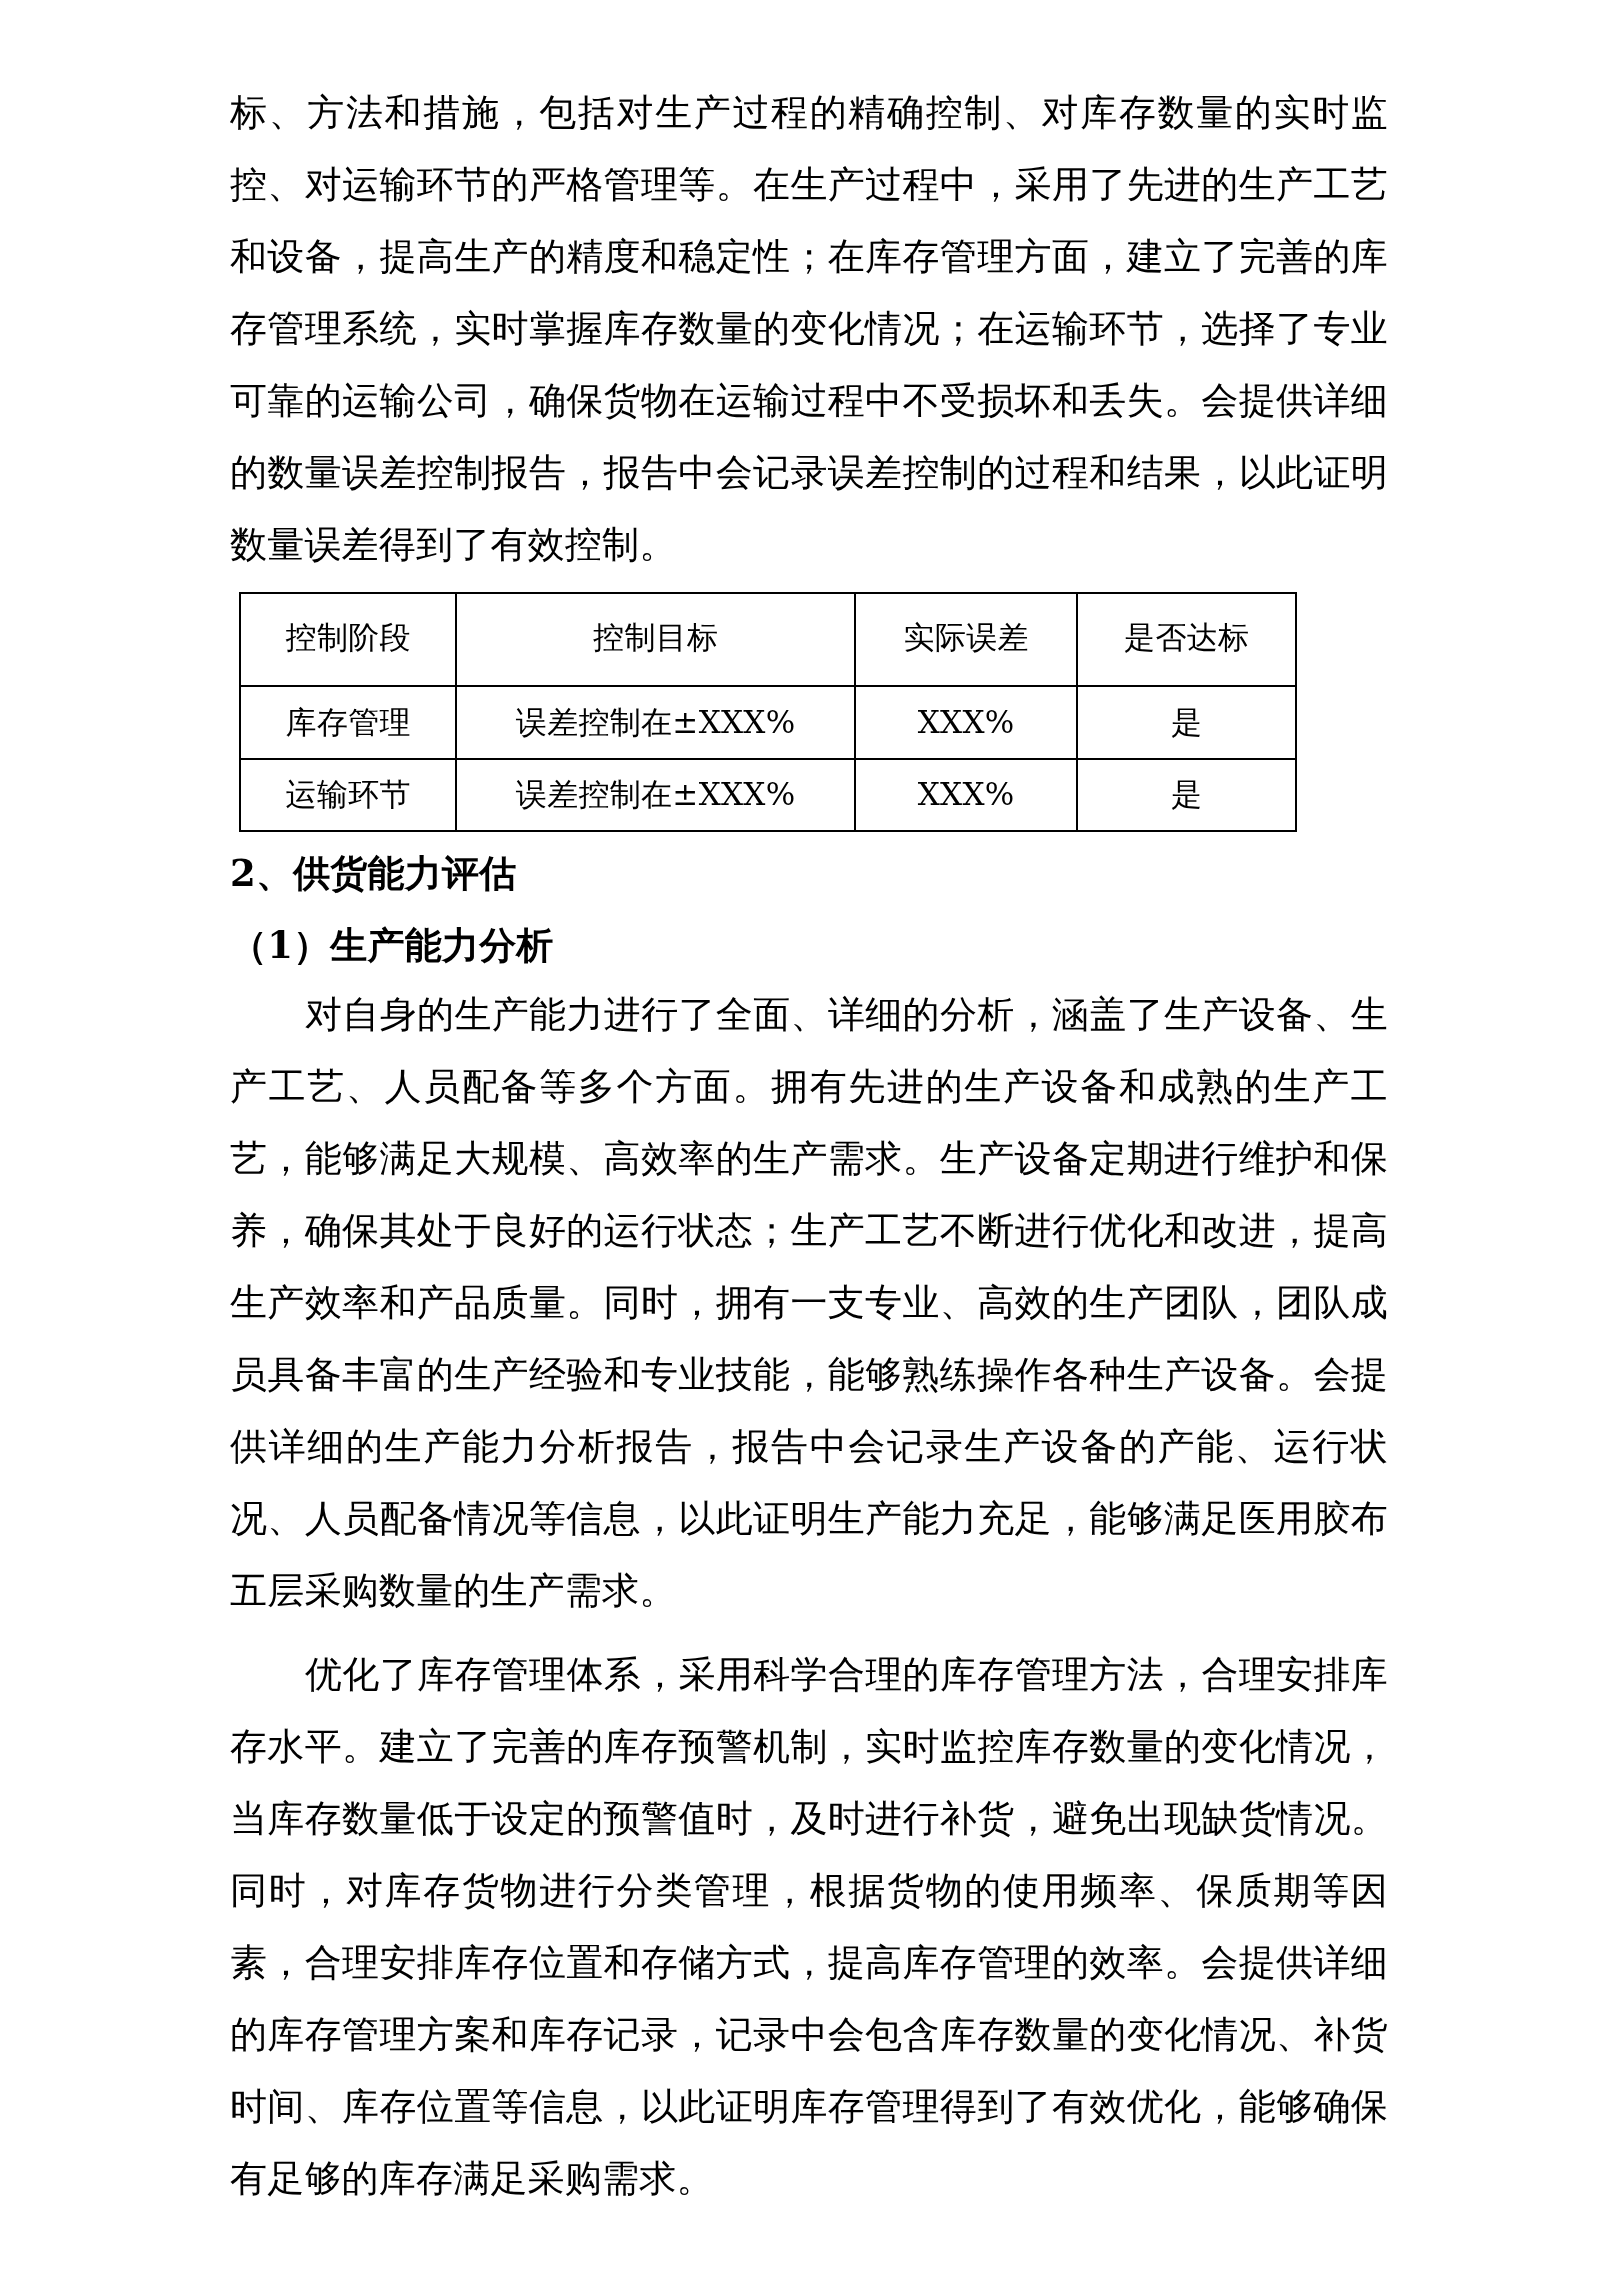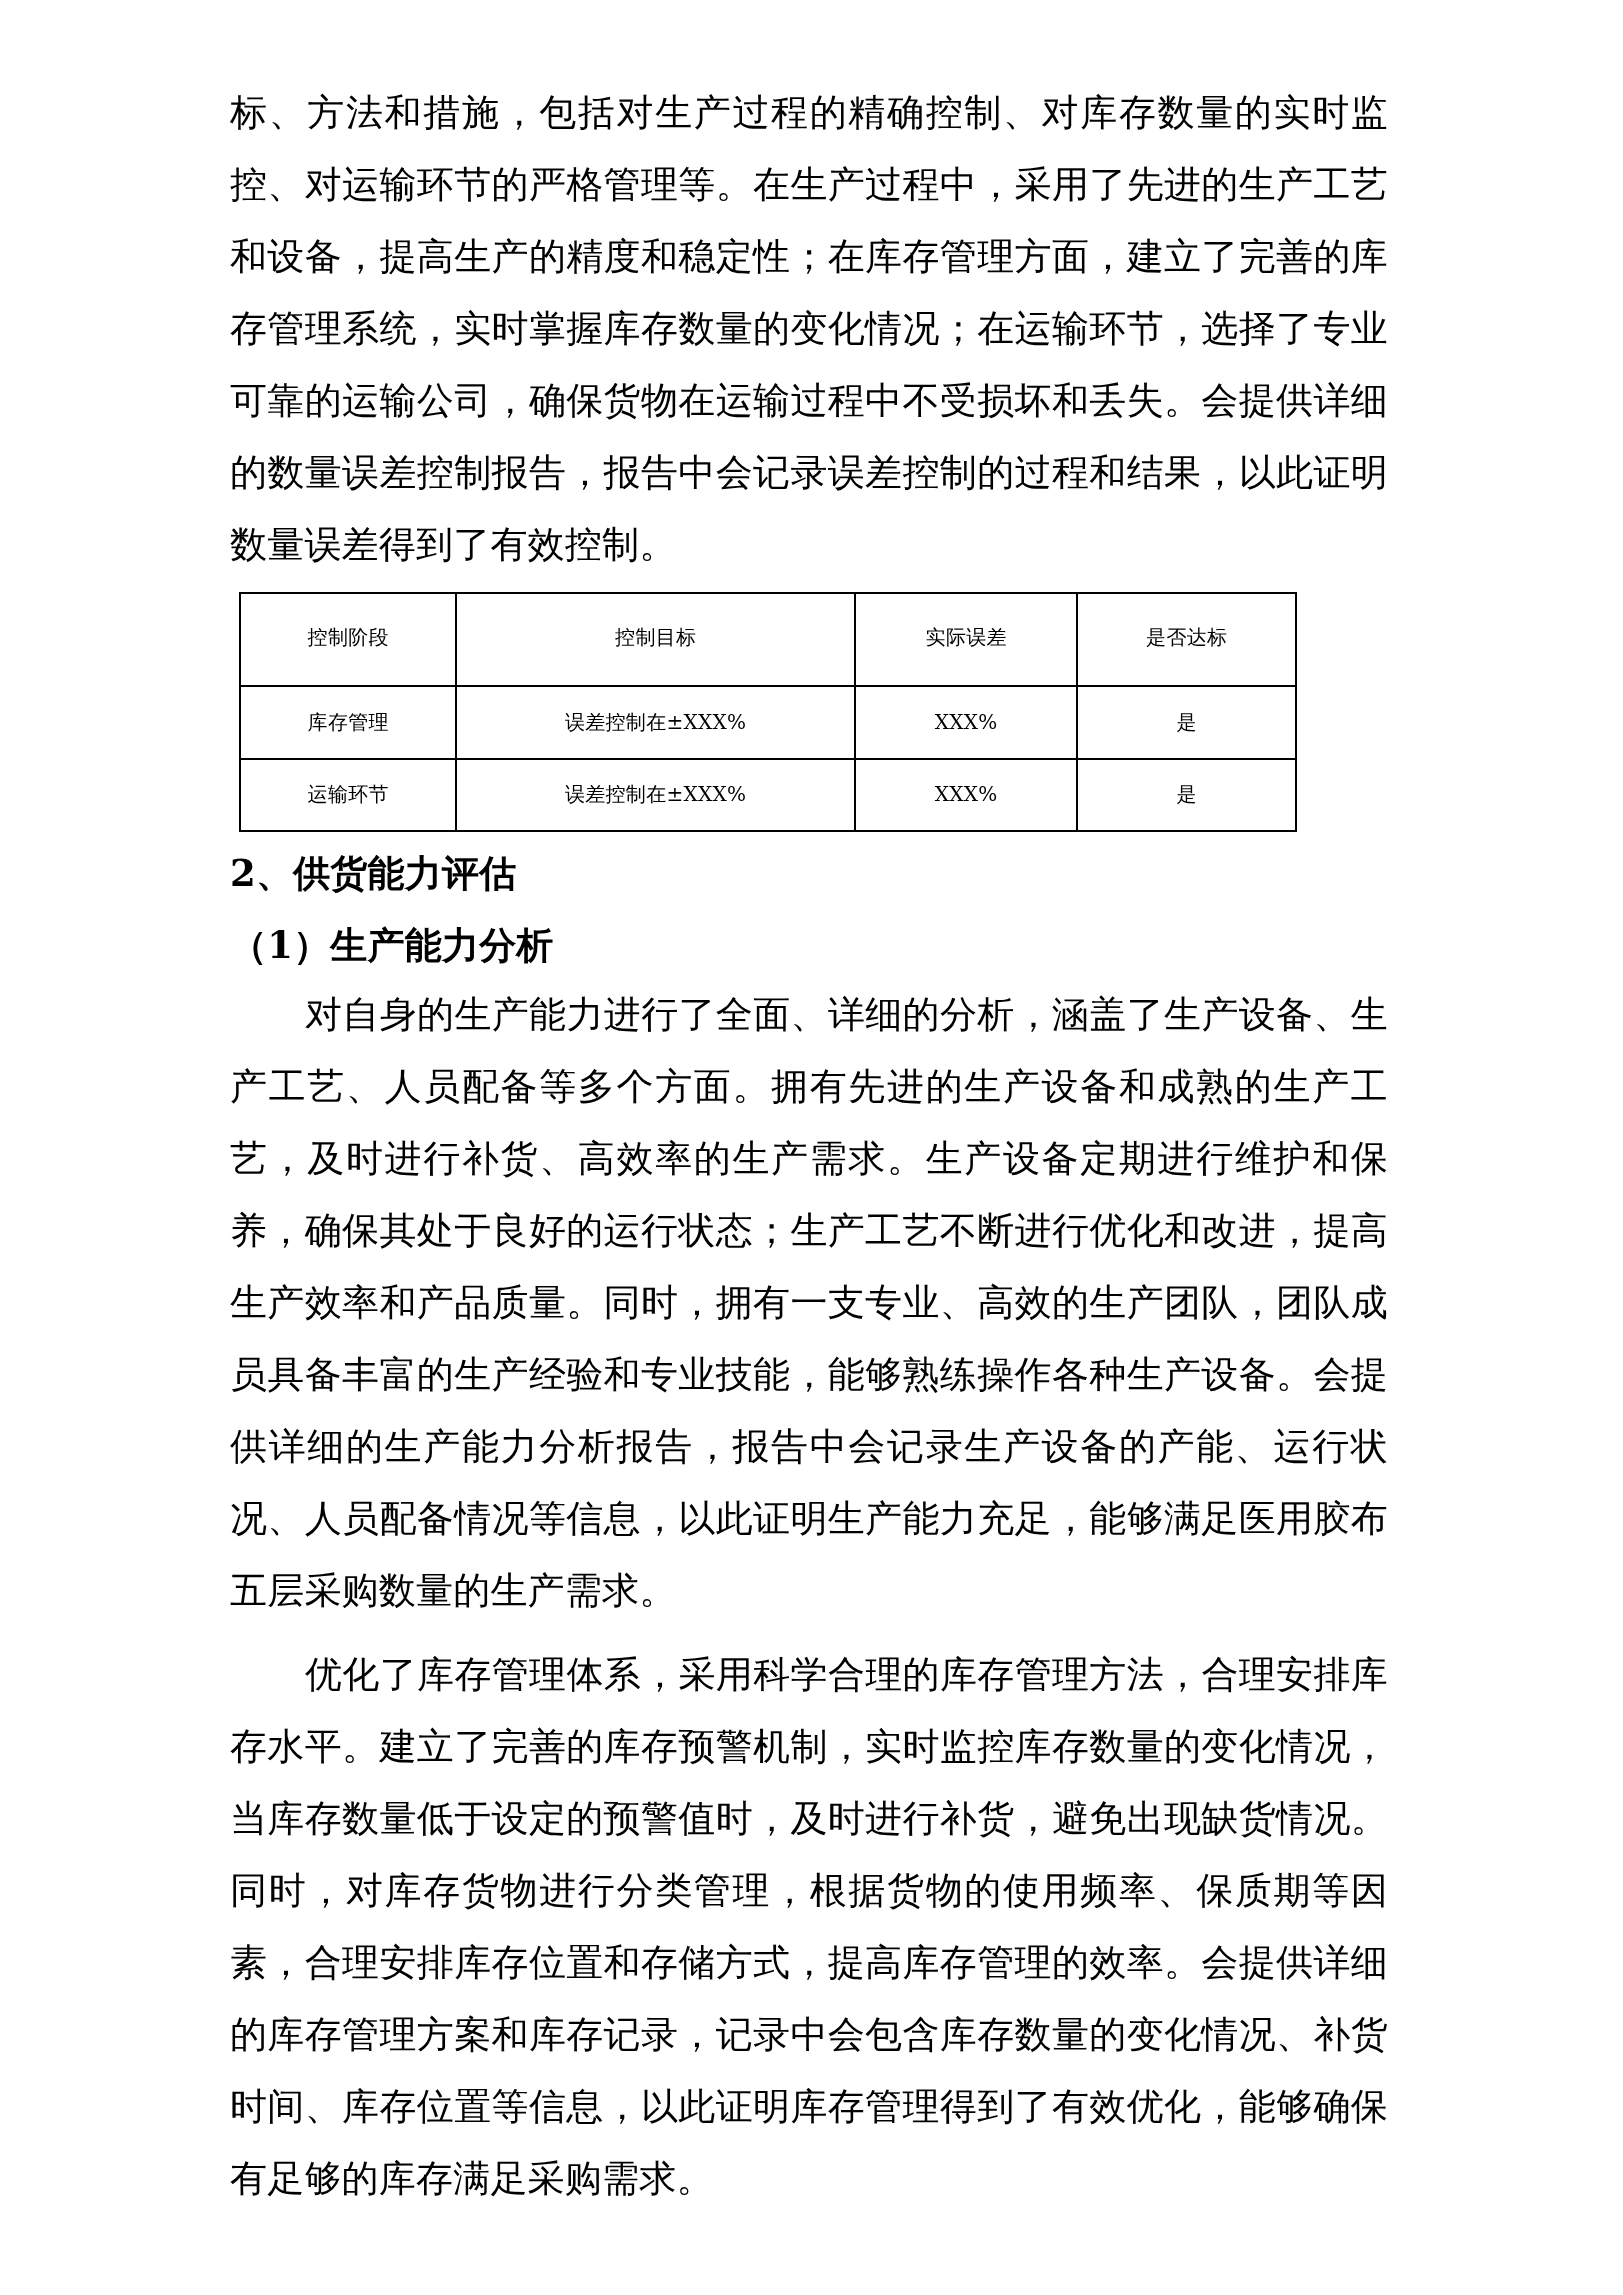"控制阶段" table.ctrl-table td { font-size: 20px -> 31px }
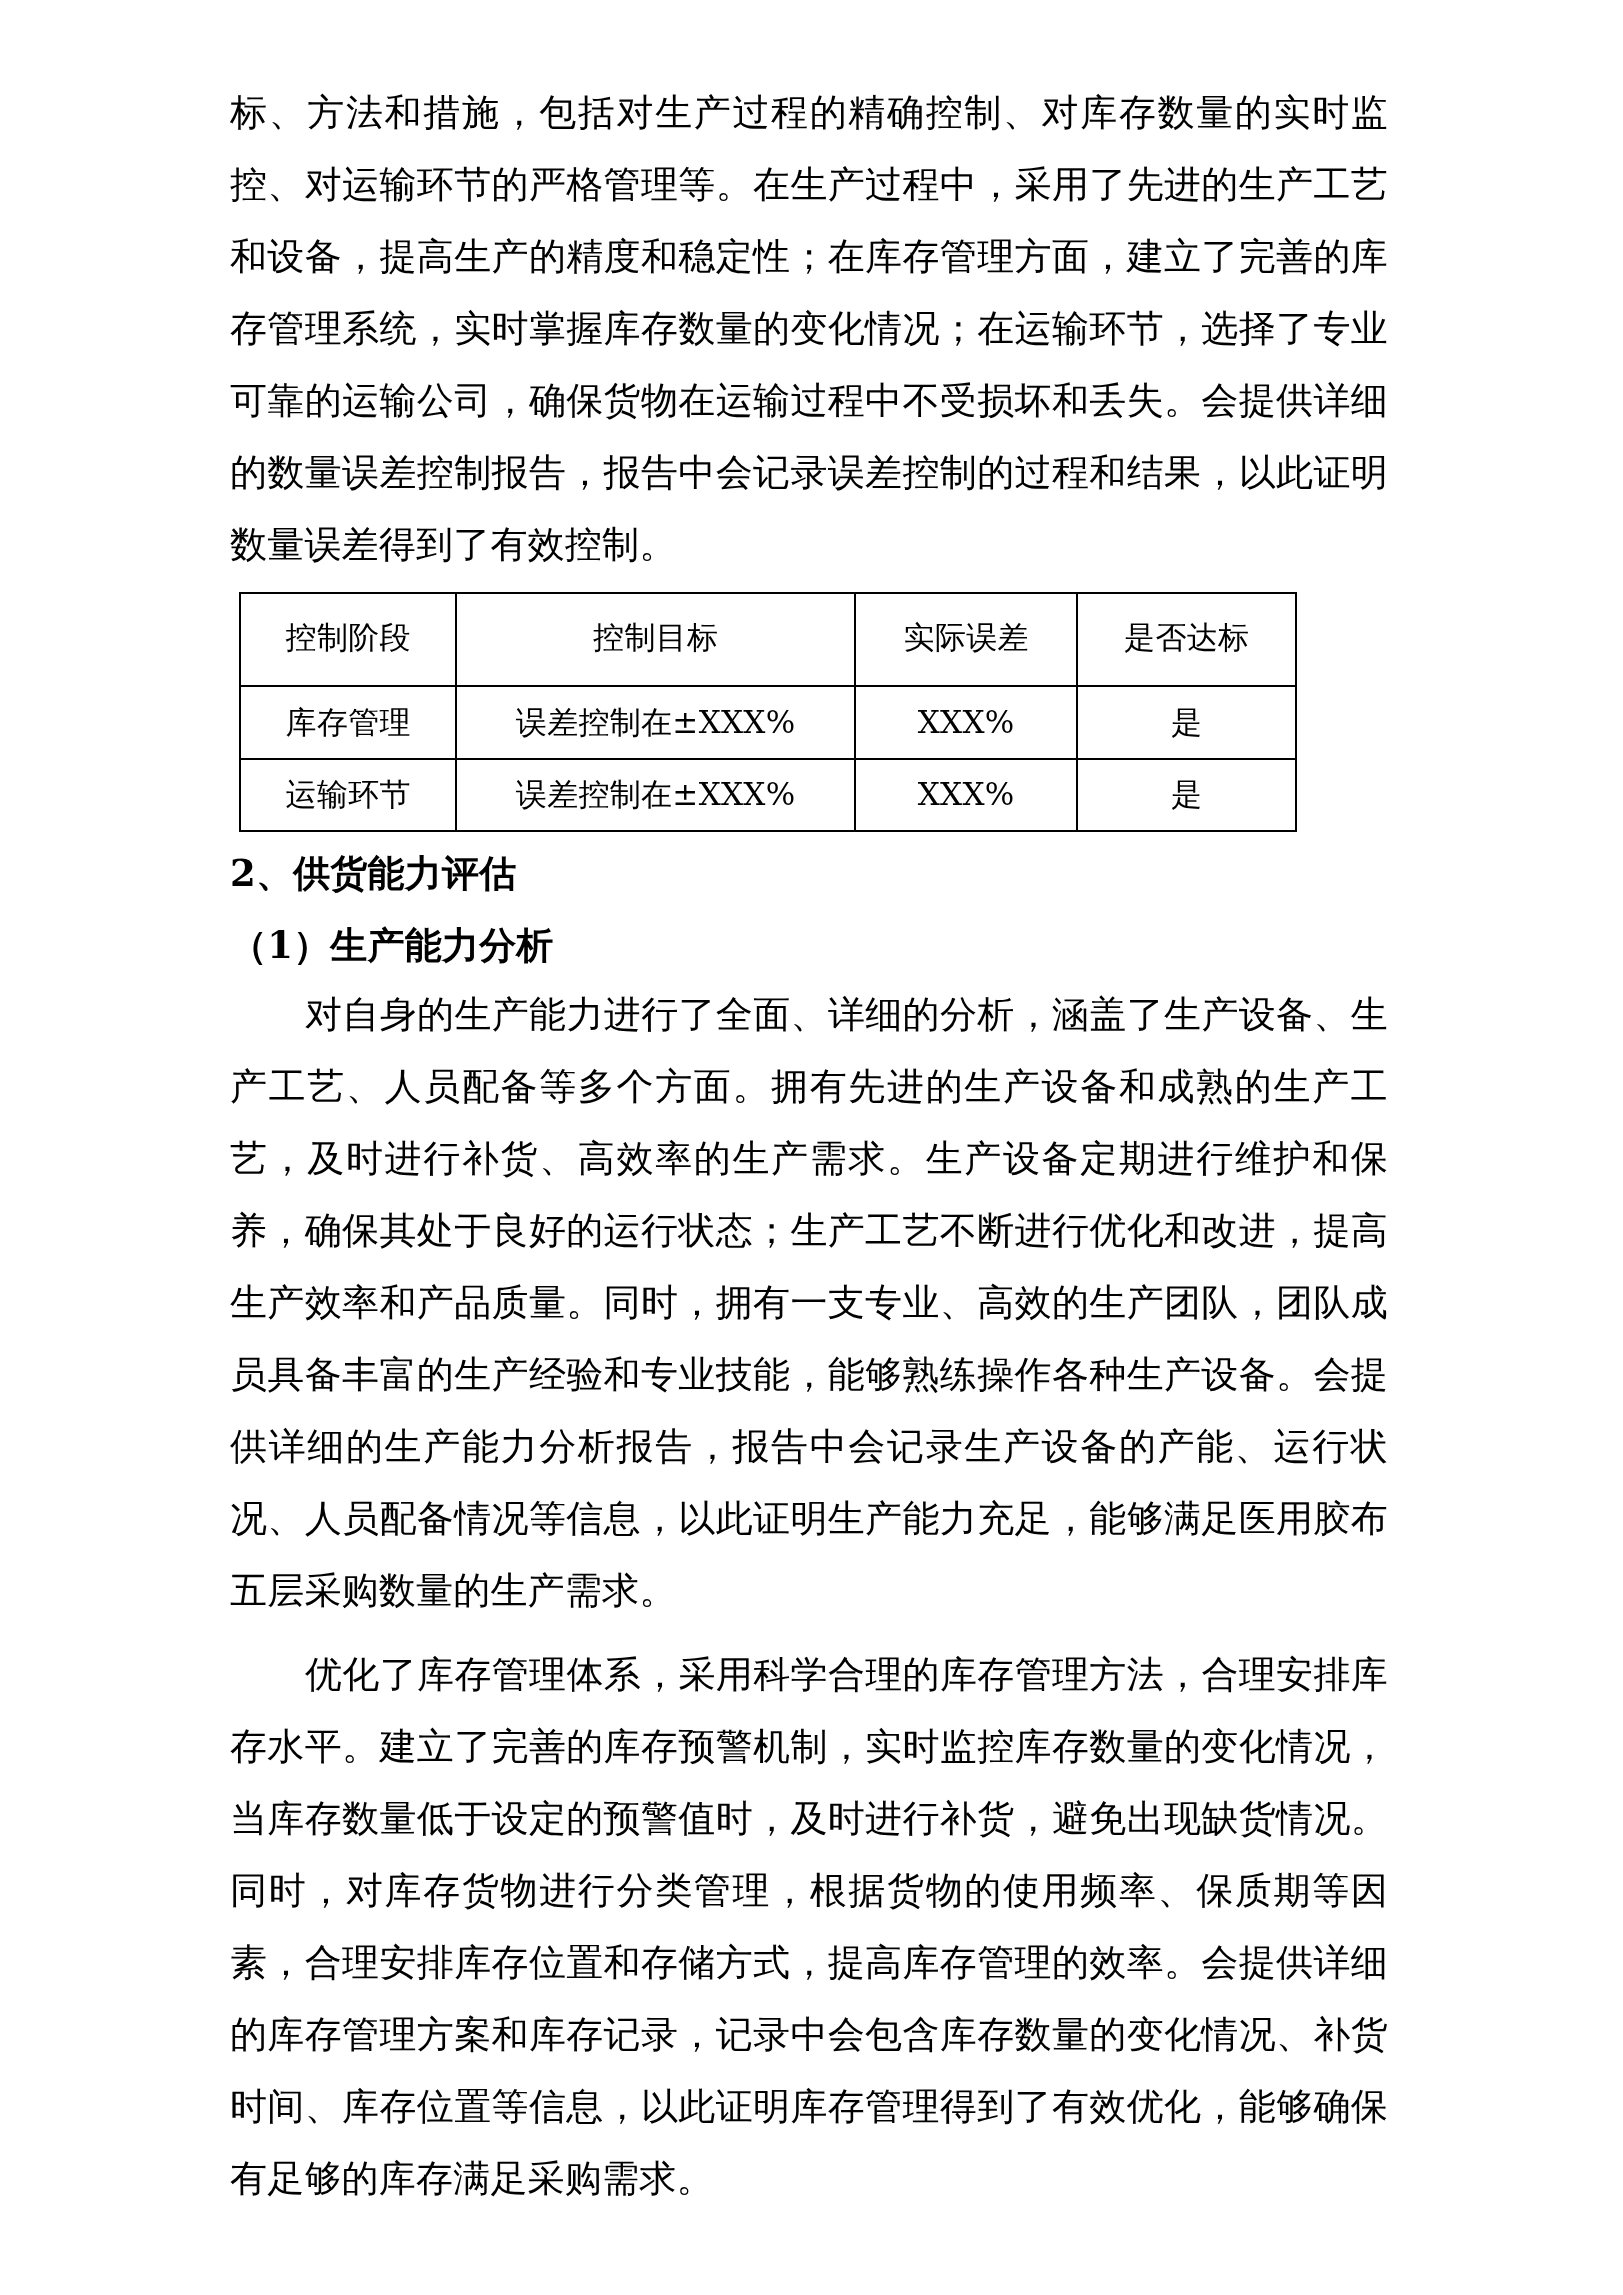"对自身的生产能力进行了全面、详细的分析，涵盖了生产设备、生产工艺、人员配备等多个" p.para { text: 及时进行补货 -> 能够满足大规模 }
